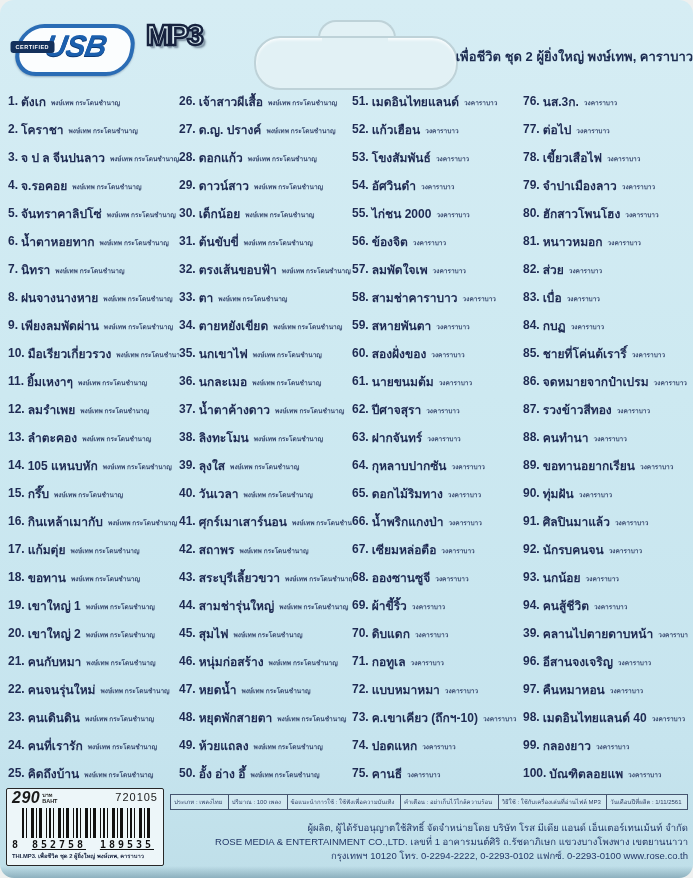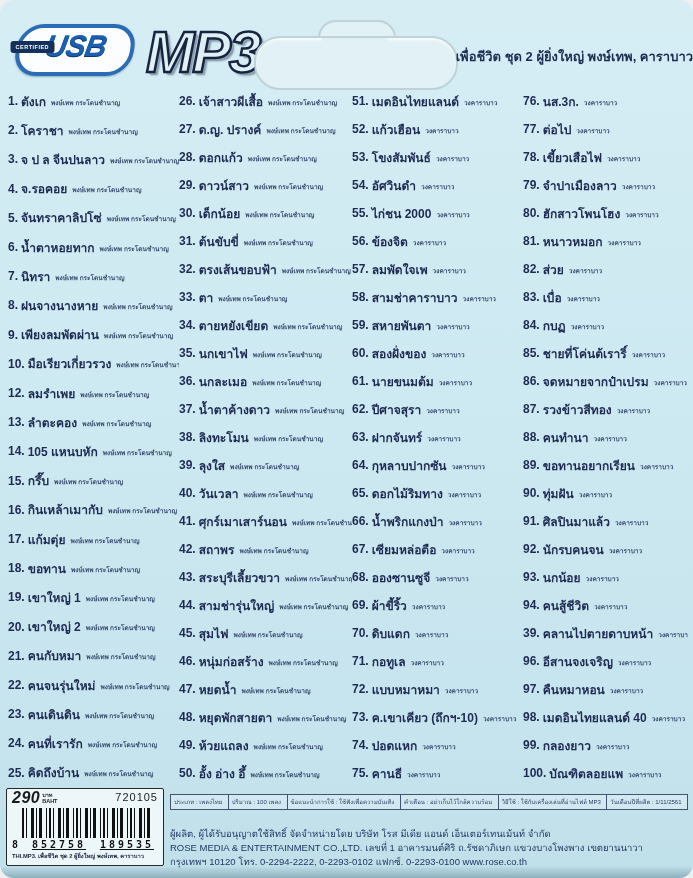"MP3" .mp3-logo { font-size: 58px -> 30px; font-style: italic -> none }
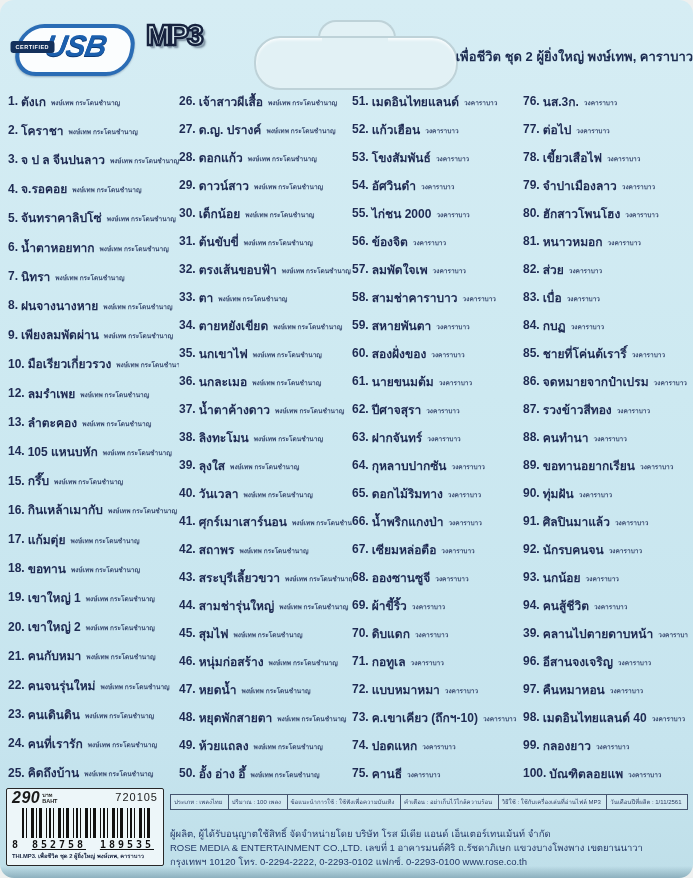"11." div.track { html: none -> <div> <span>11.</span> <span>ยิ้มเหงาๆ</span> <span>พงษ์เทพ กระโดนชำนาญ</span> </div> }
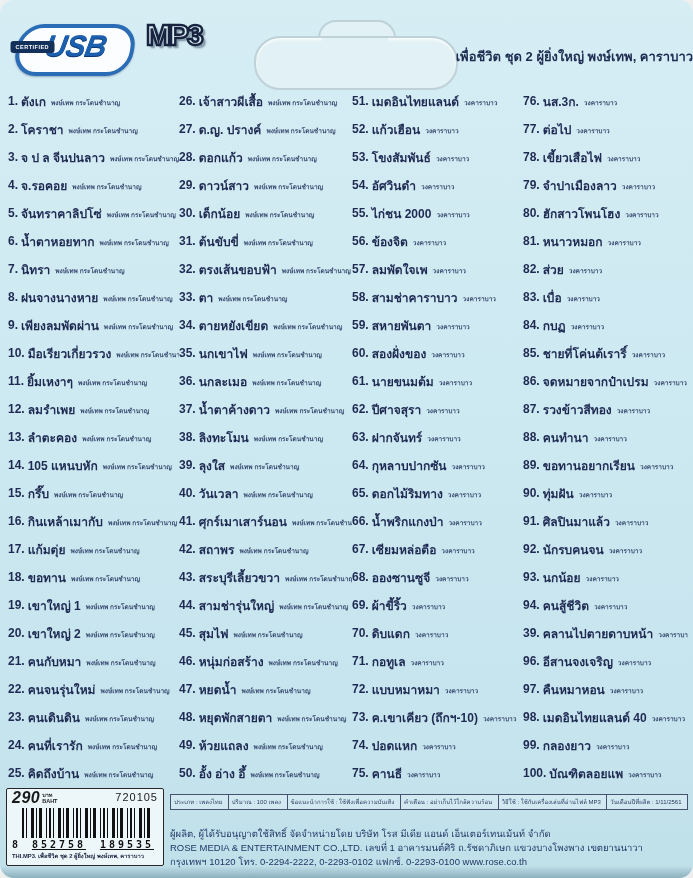"ผู้ผลิต, ผู้ได้รับอนุญาตใช้สิทธิ์" .company { margin-top: 17px -> 11px; text-align: none -> right }
